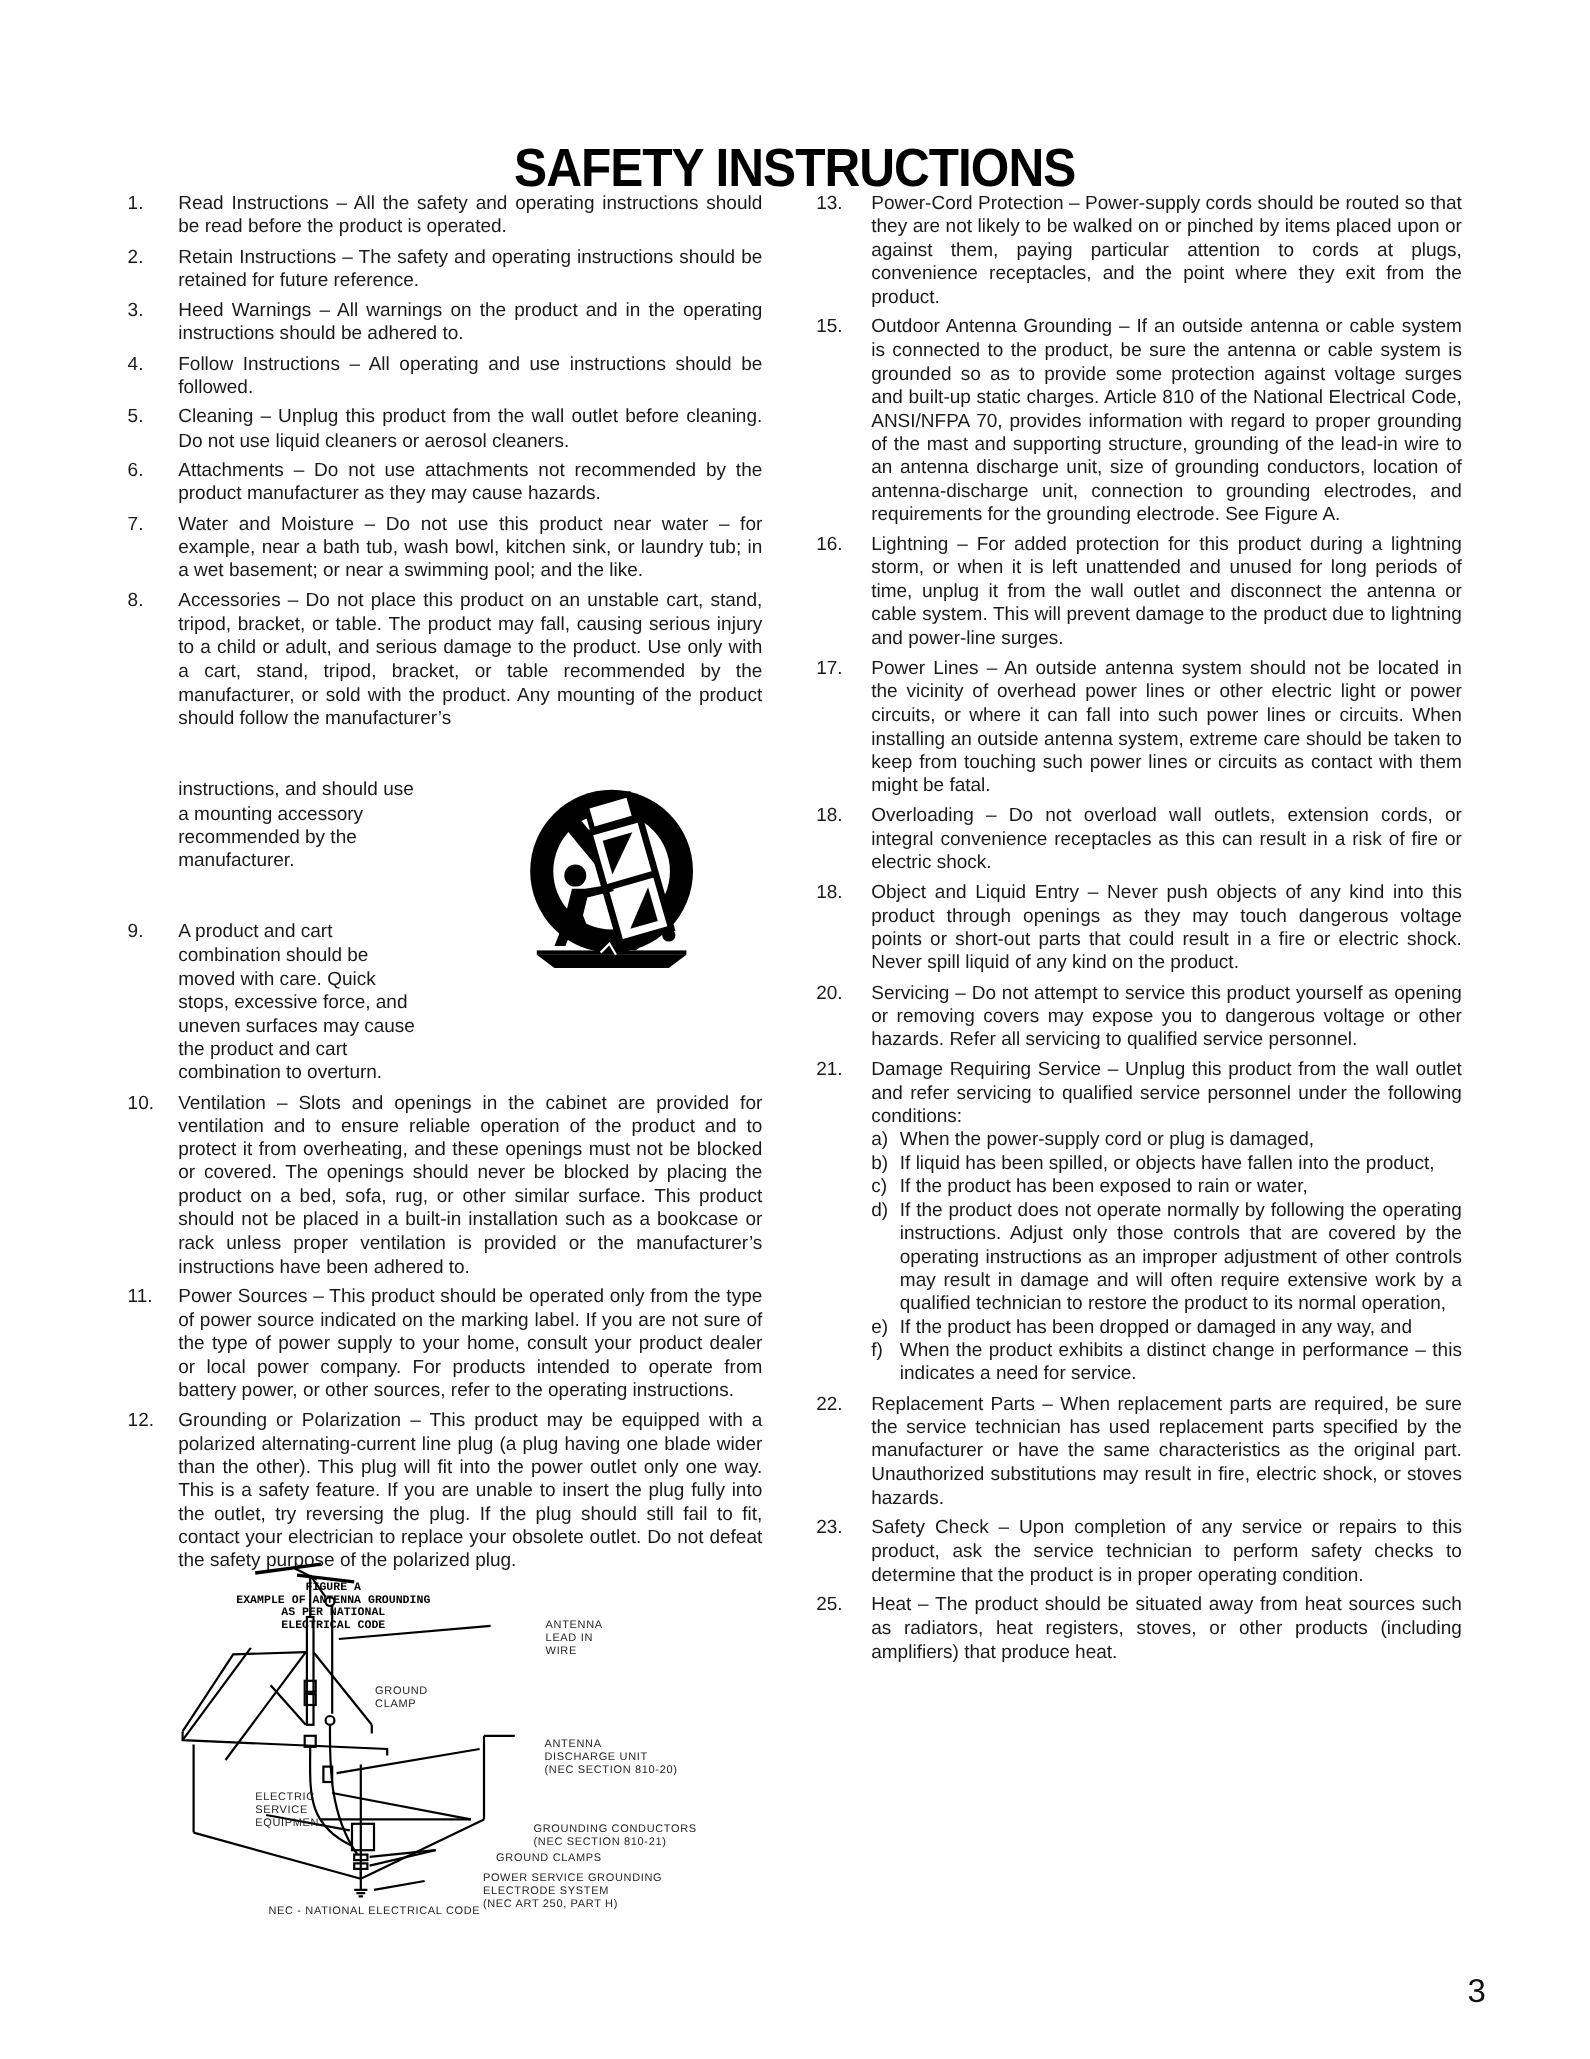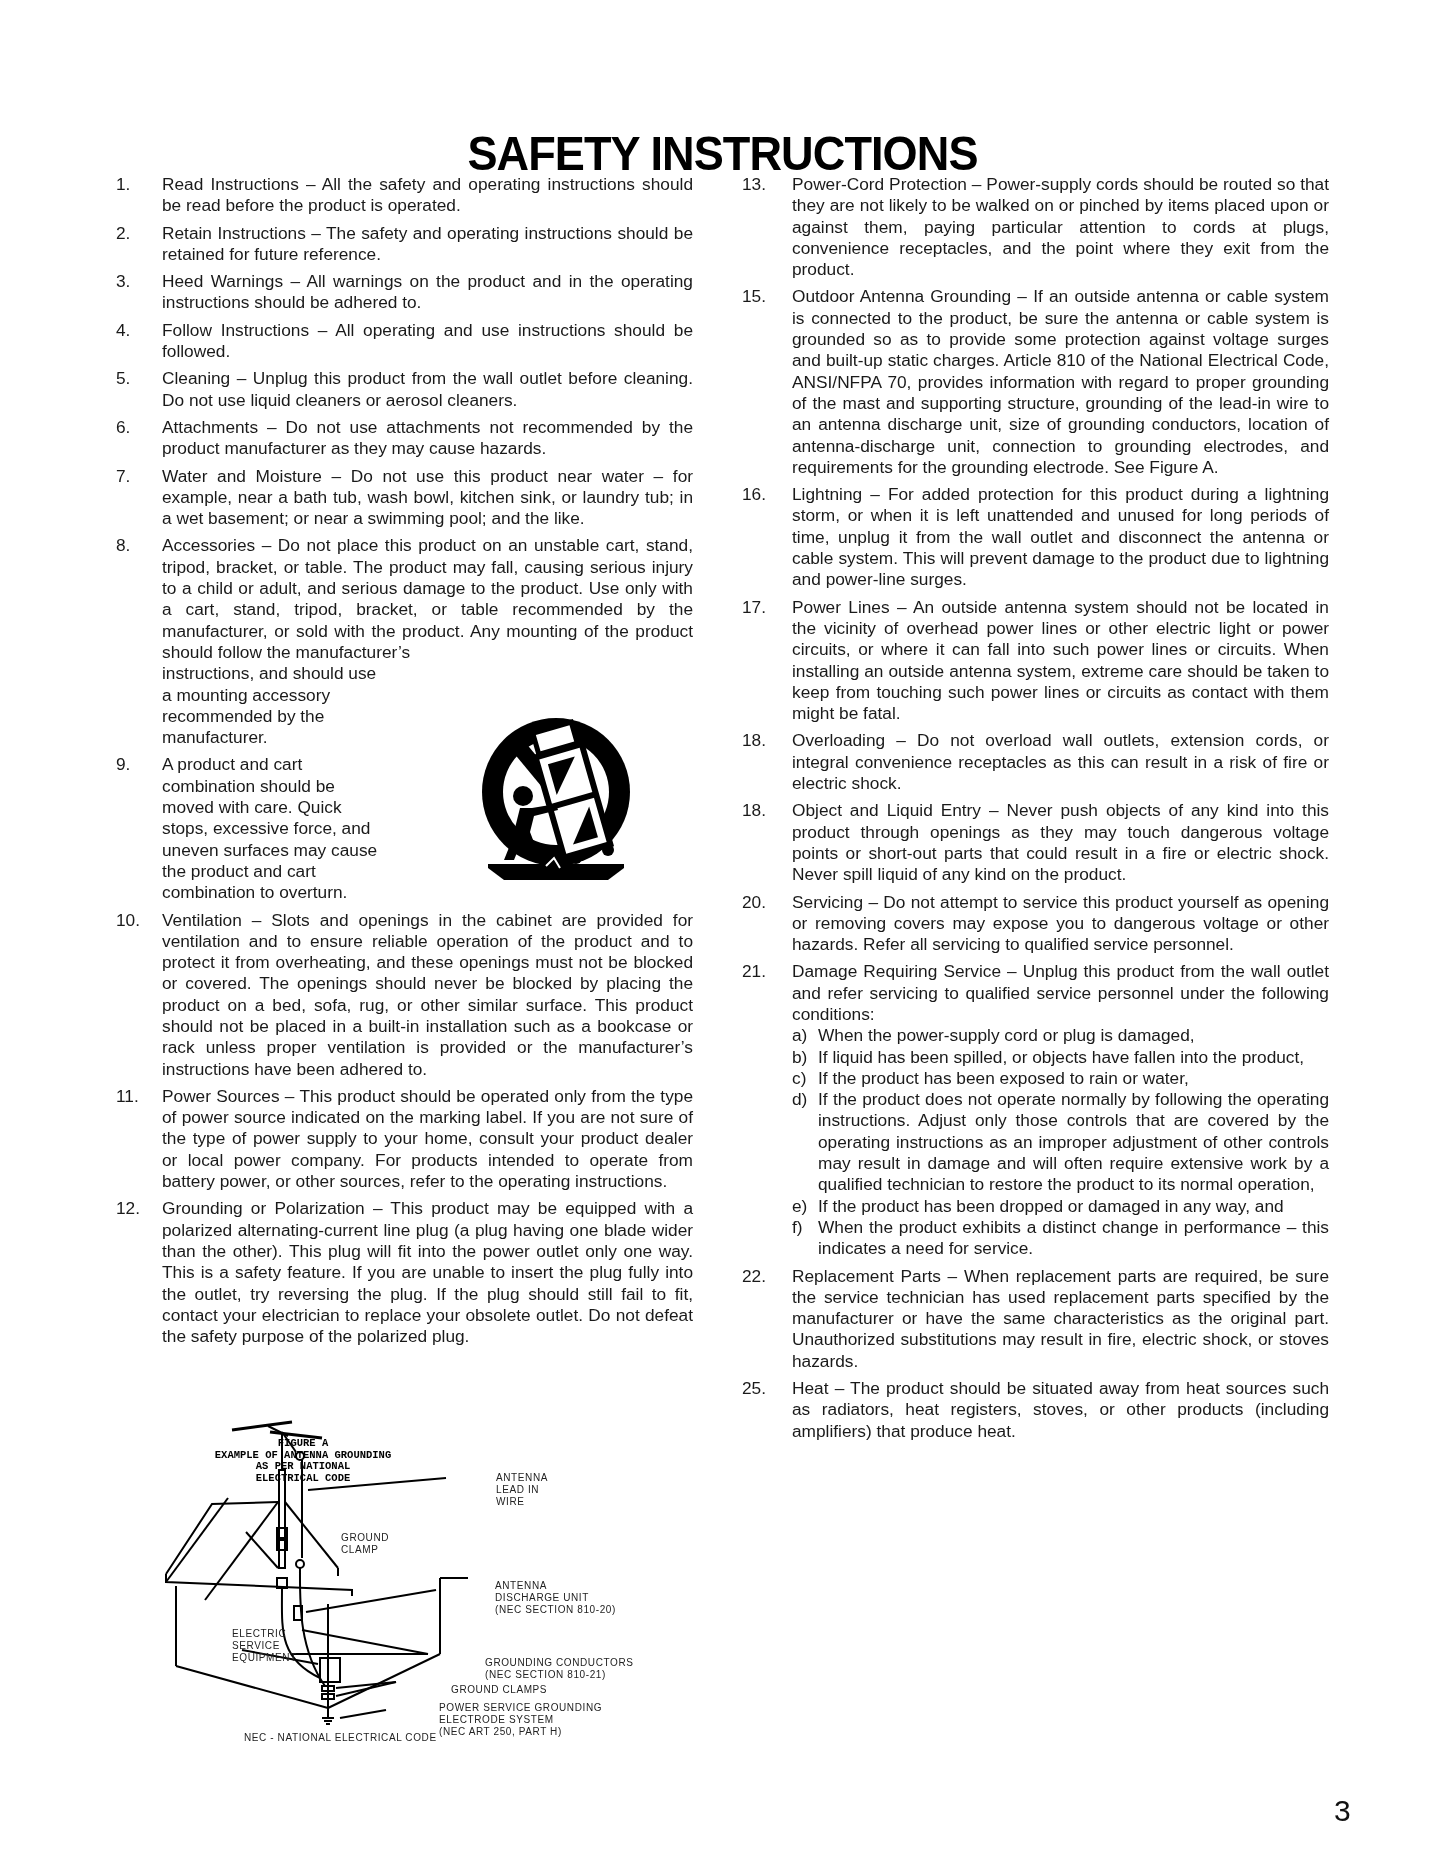"instructions, and should use a" .narrow { margin-top: none -> 44px }
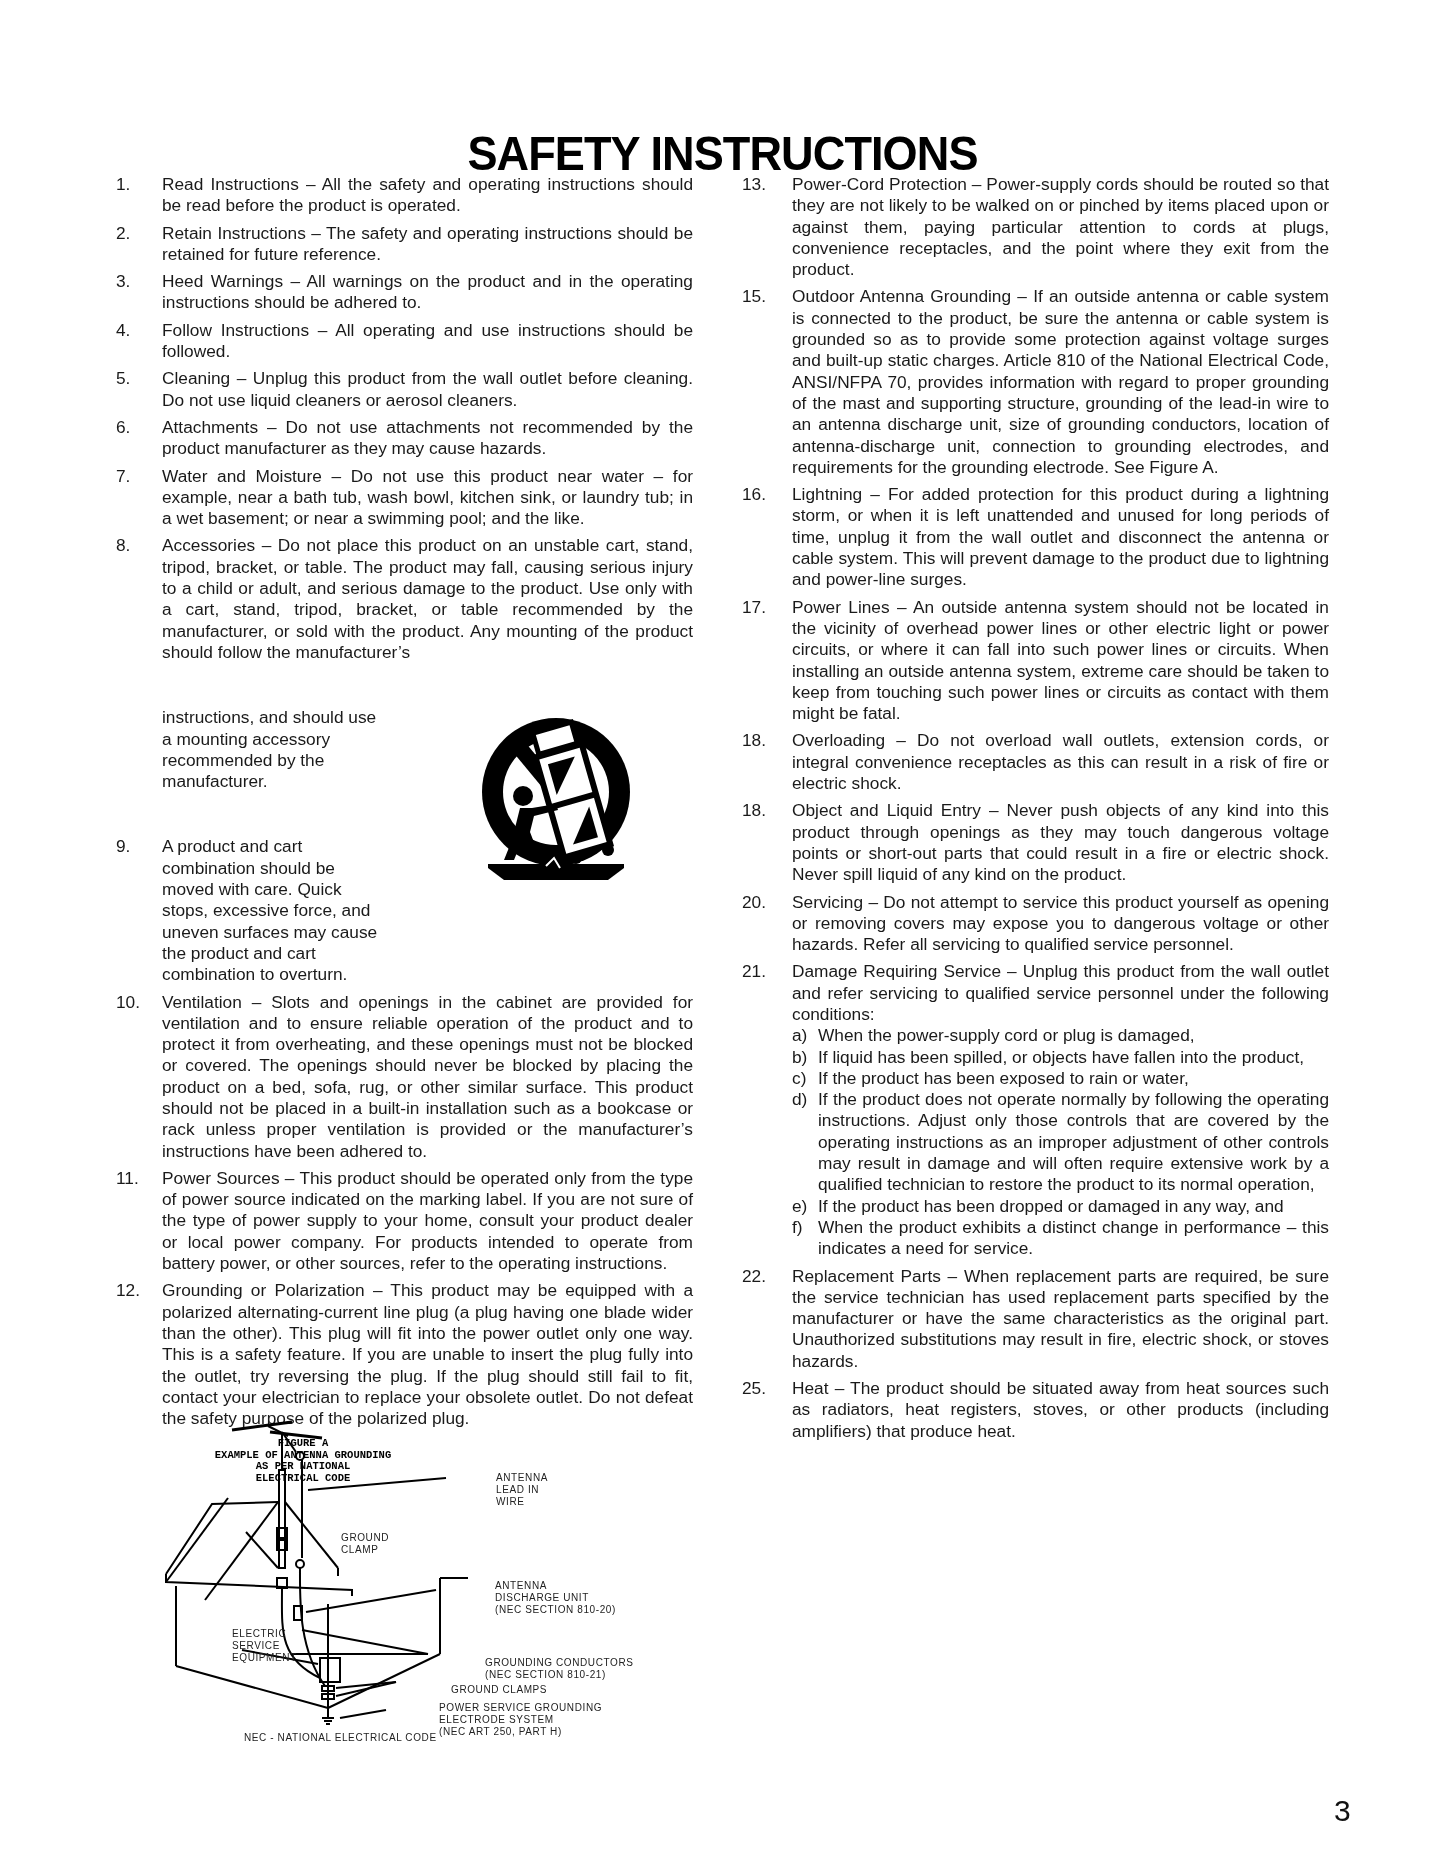"23." div.item { html: none -> <div> <span>23.</span> <span>Safety Check – Upon completion of any service or repairs to this product, ask the service technician to perform safety checks to determine that the product is in proper operating condition.</span> </div> }
